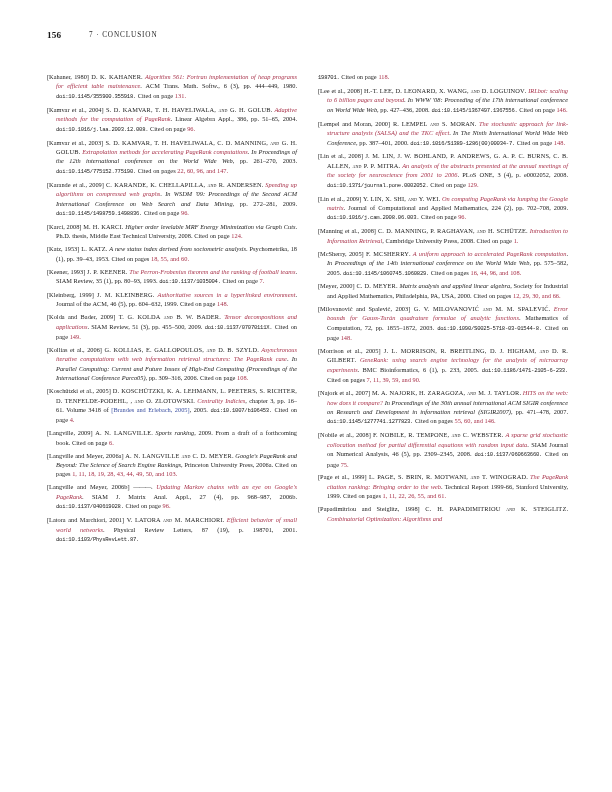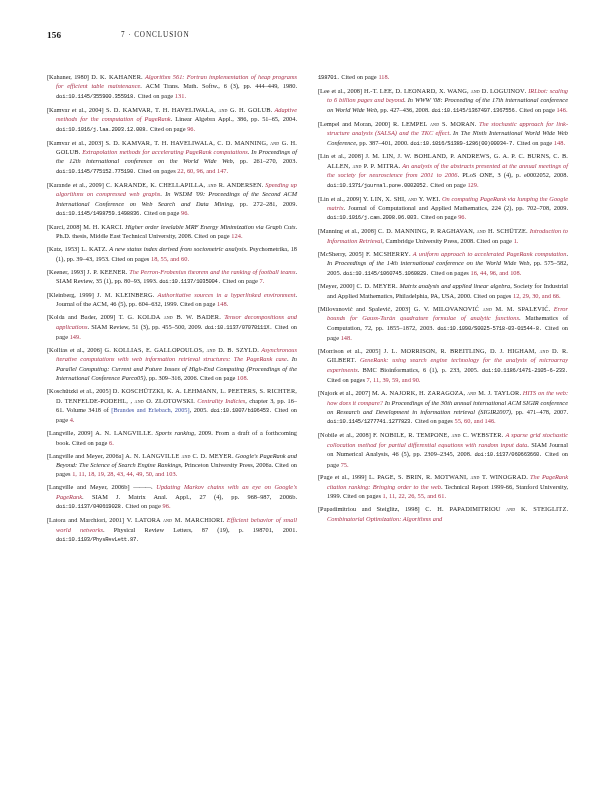"7 · CONCLUSION" .head-title { margin-left: 32px -> none }
